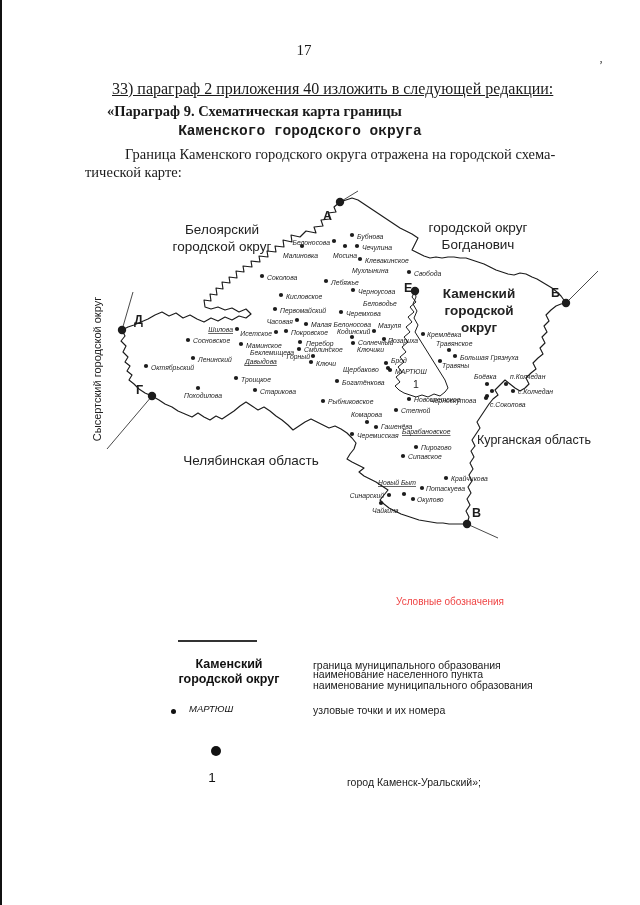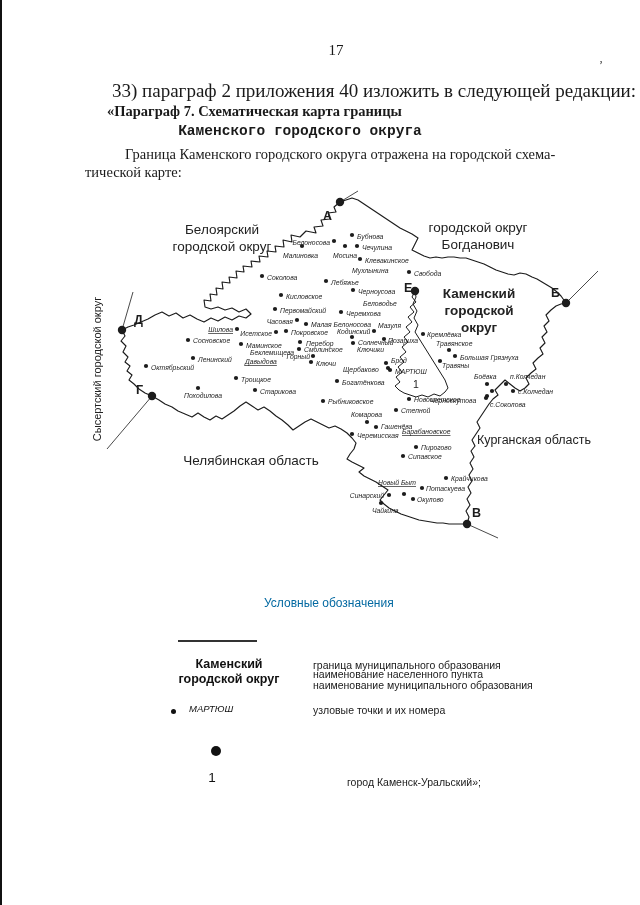"17" #page-number { padding-left: 32px -> none }
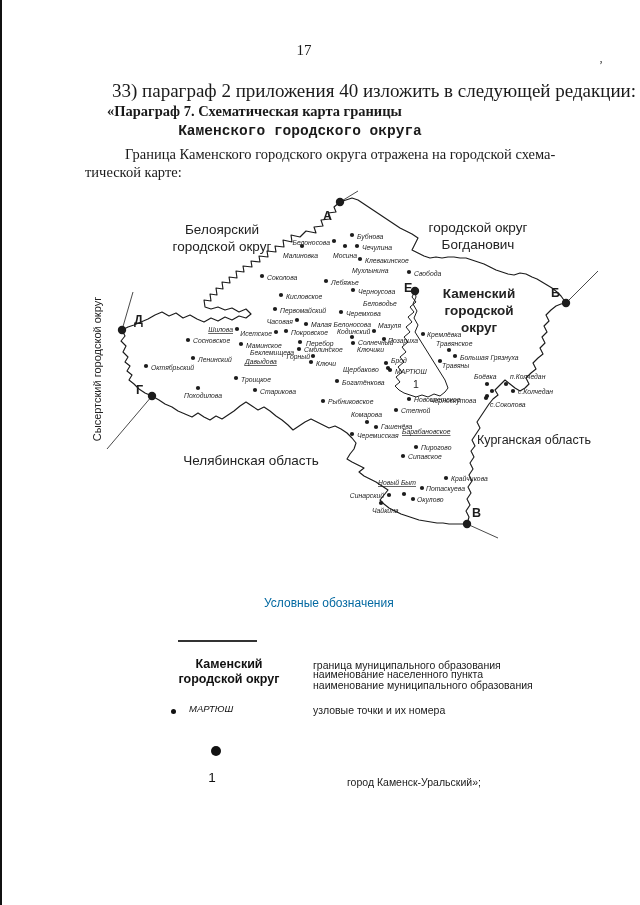"33) параграф 2 приложения 40" #para-intro { font-size: 19px -> 16px; text-decoration: none -> underline }
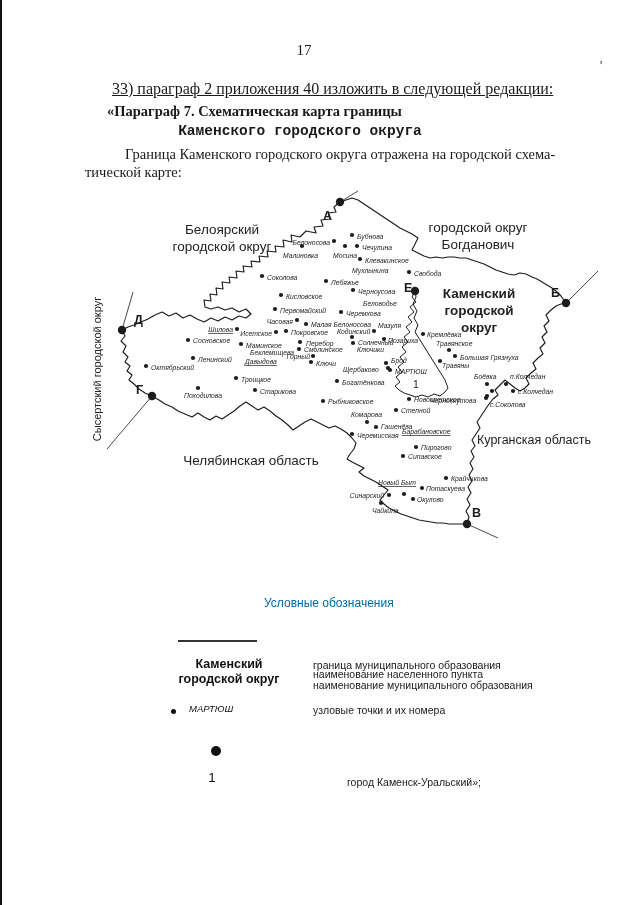"«Параграф 7. Схематическая карта границы" div.abs { text: 7 -> 9 }
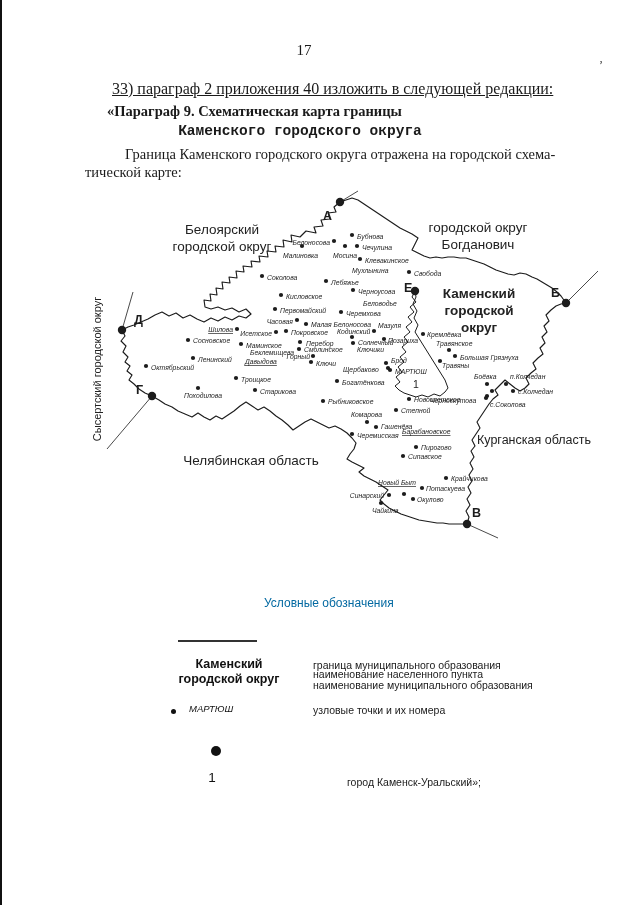"Условные обозначения" #legend-title { color: #0369a1 -> #ef4444; font-size: 12px -> 10px; text-align: left -> right }
